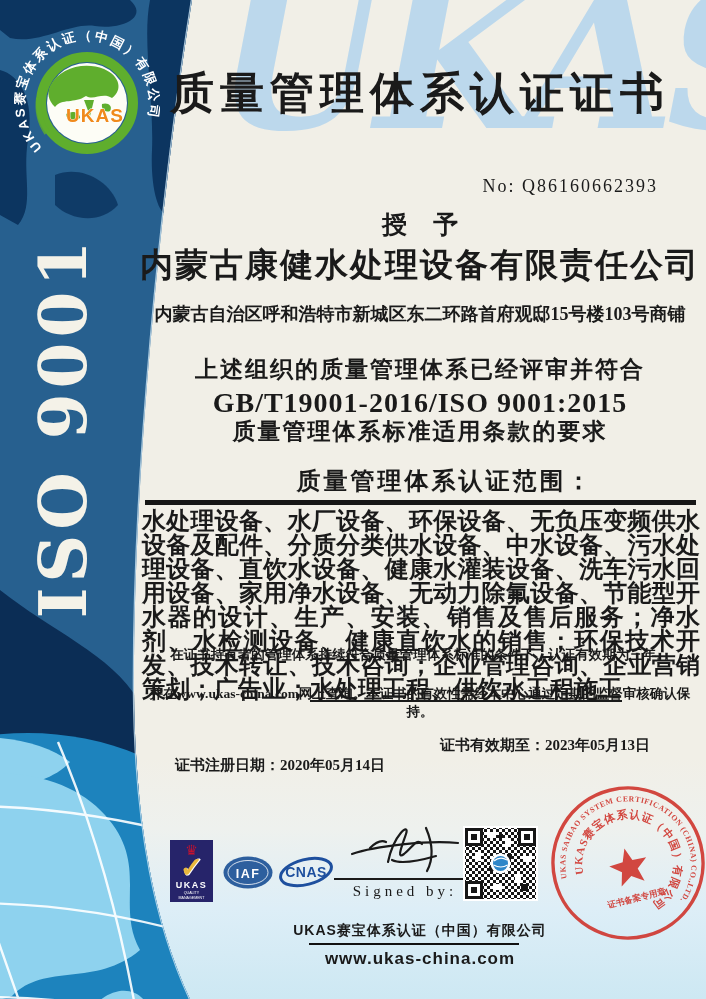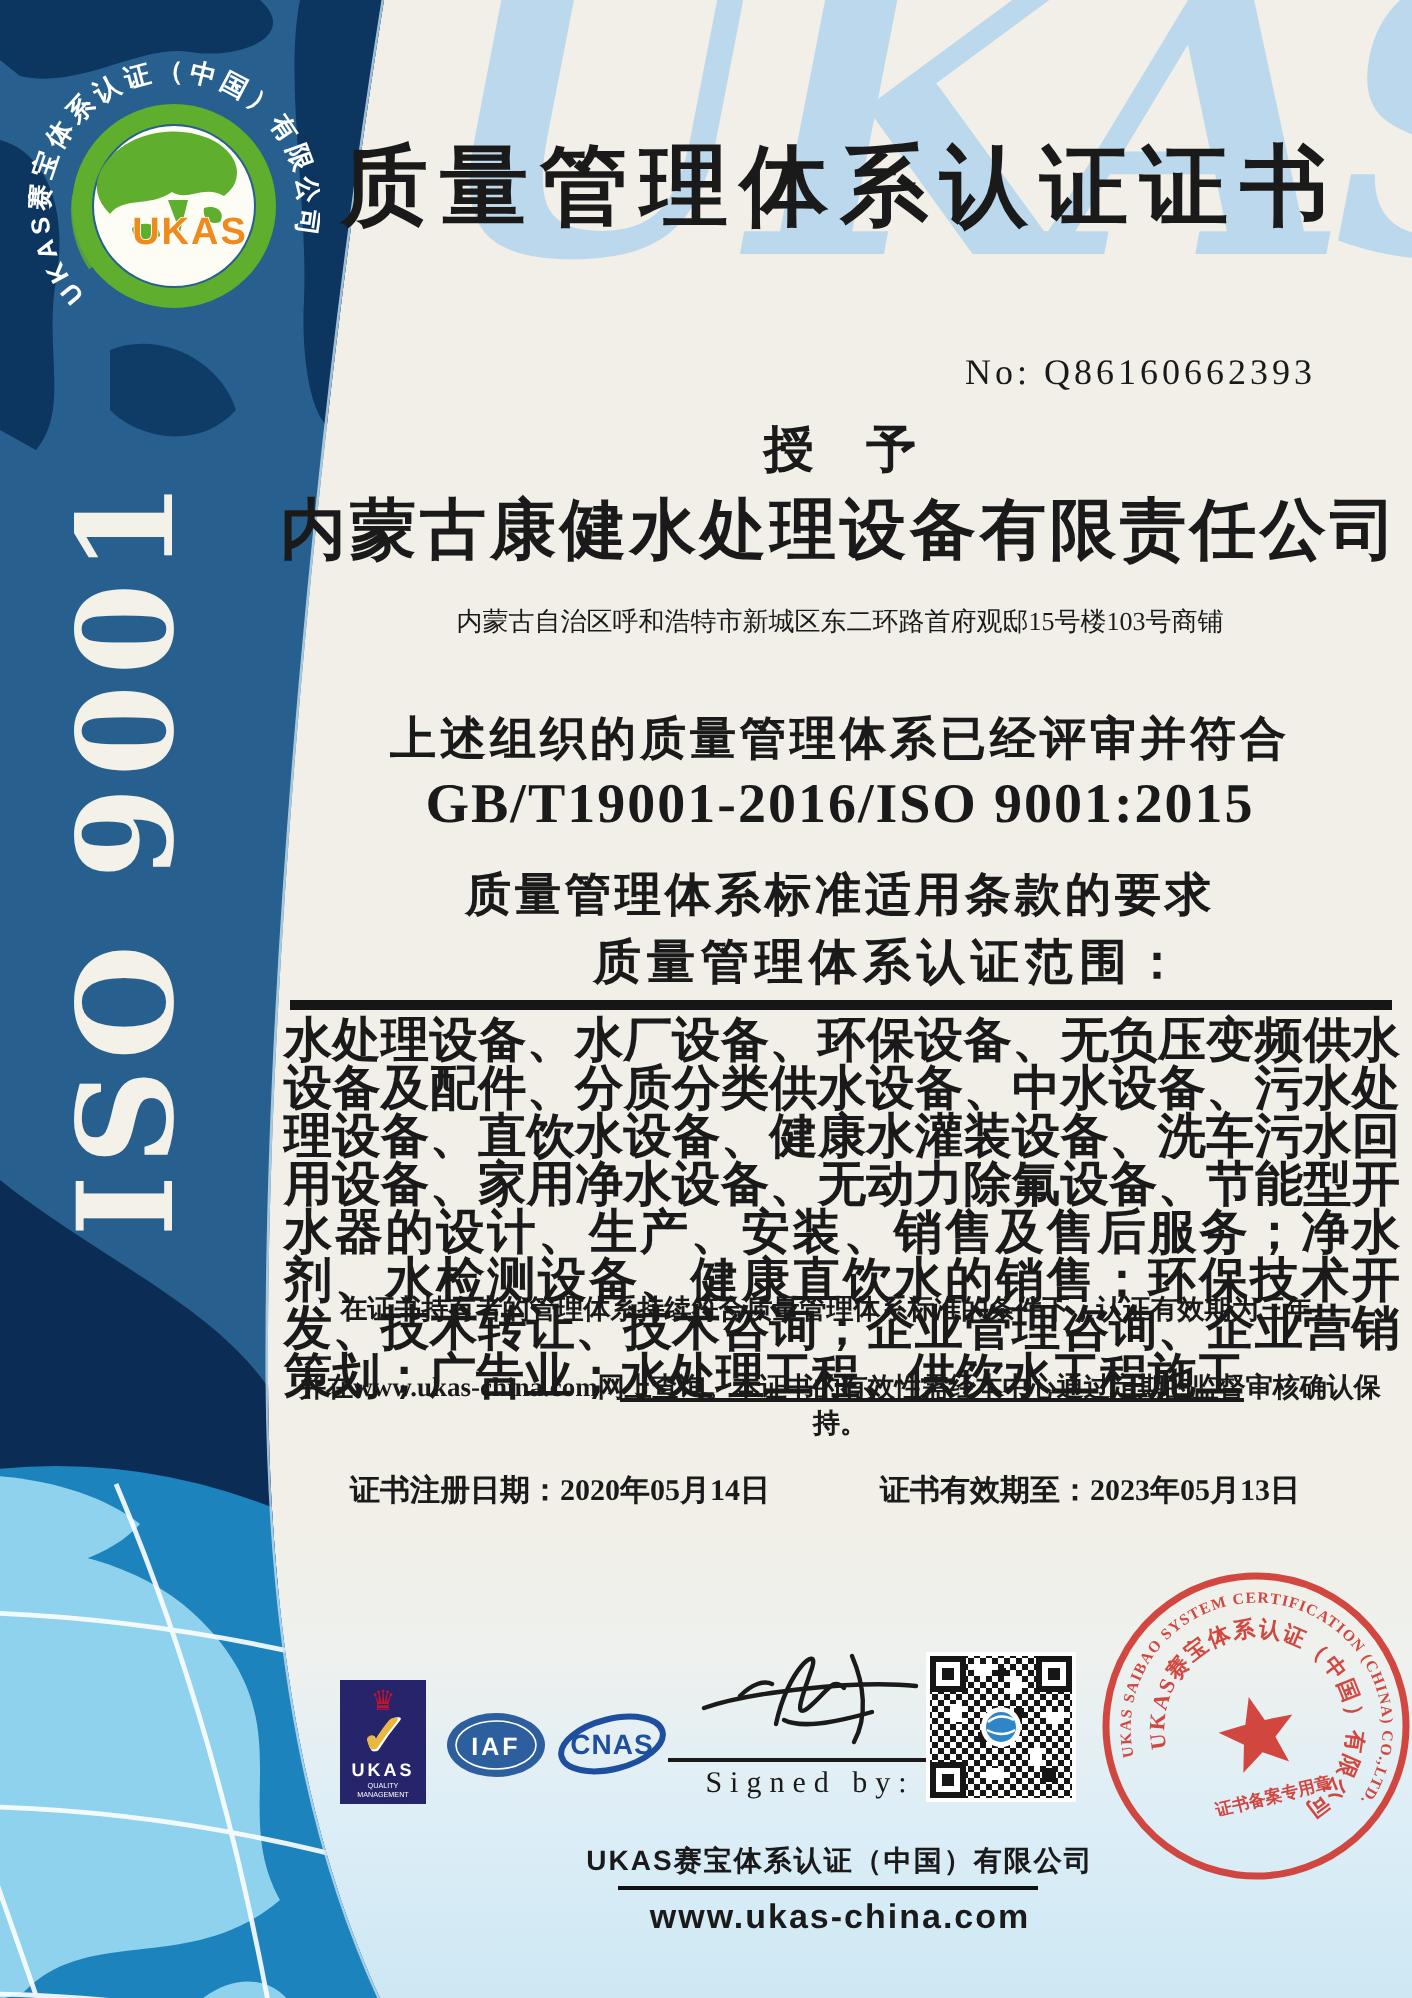"内蒙古自治区呼和浩特市新城区东二环路首府观邸15号楼103号商铺" #address { font-size: 13px -> 18px; font-weight: normal -> bold }
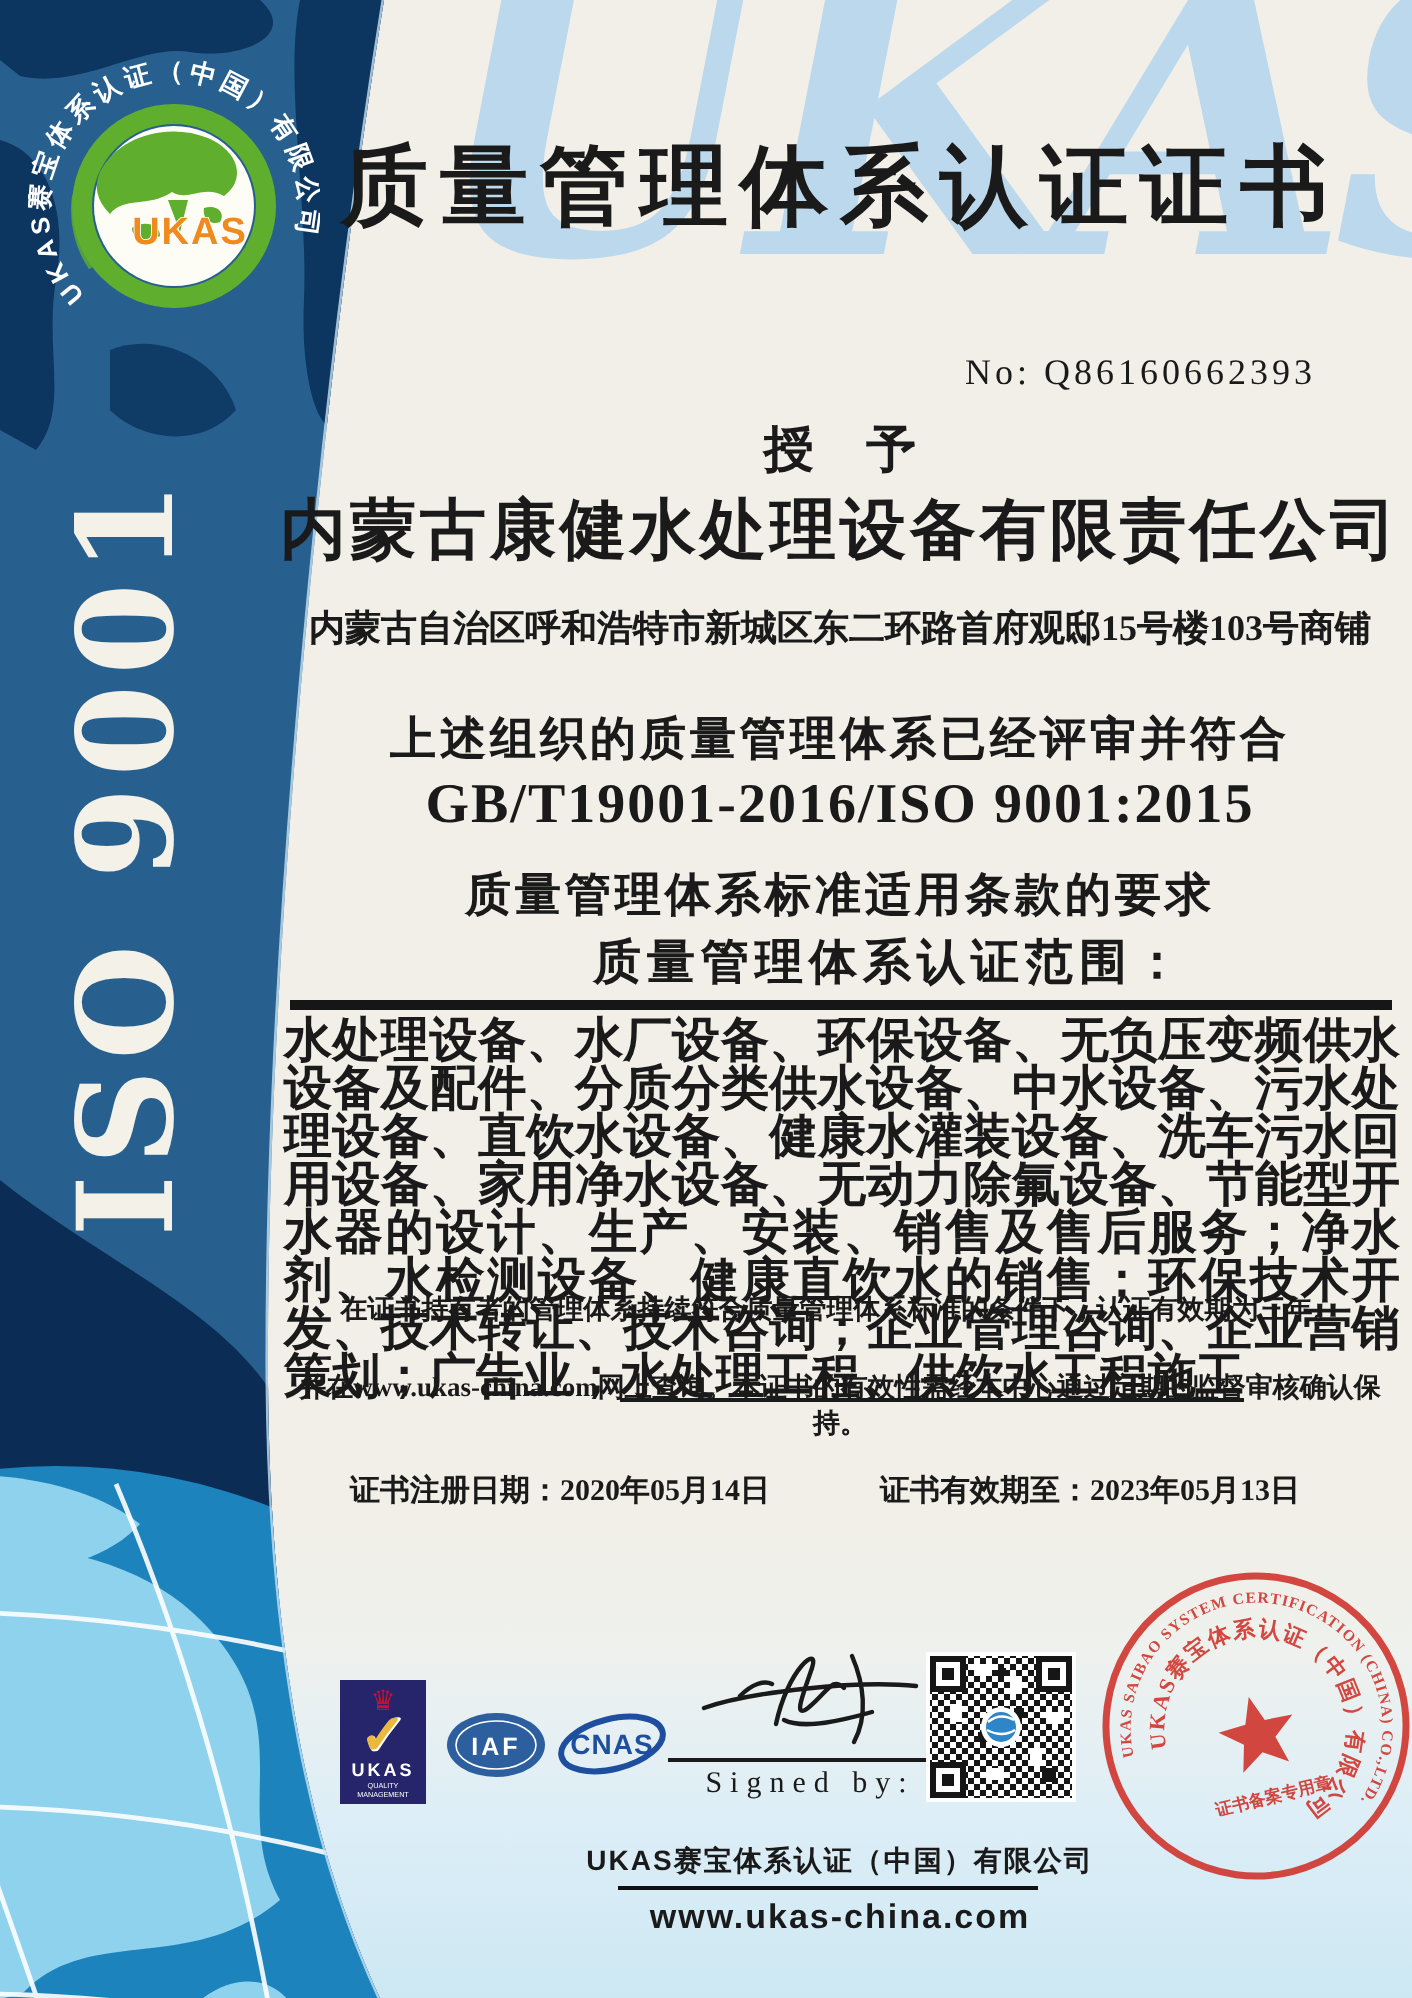"质量管理体系标准适用条款的要求" #st3 { top: 432px -> 416px }
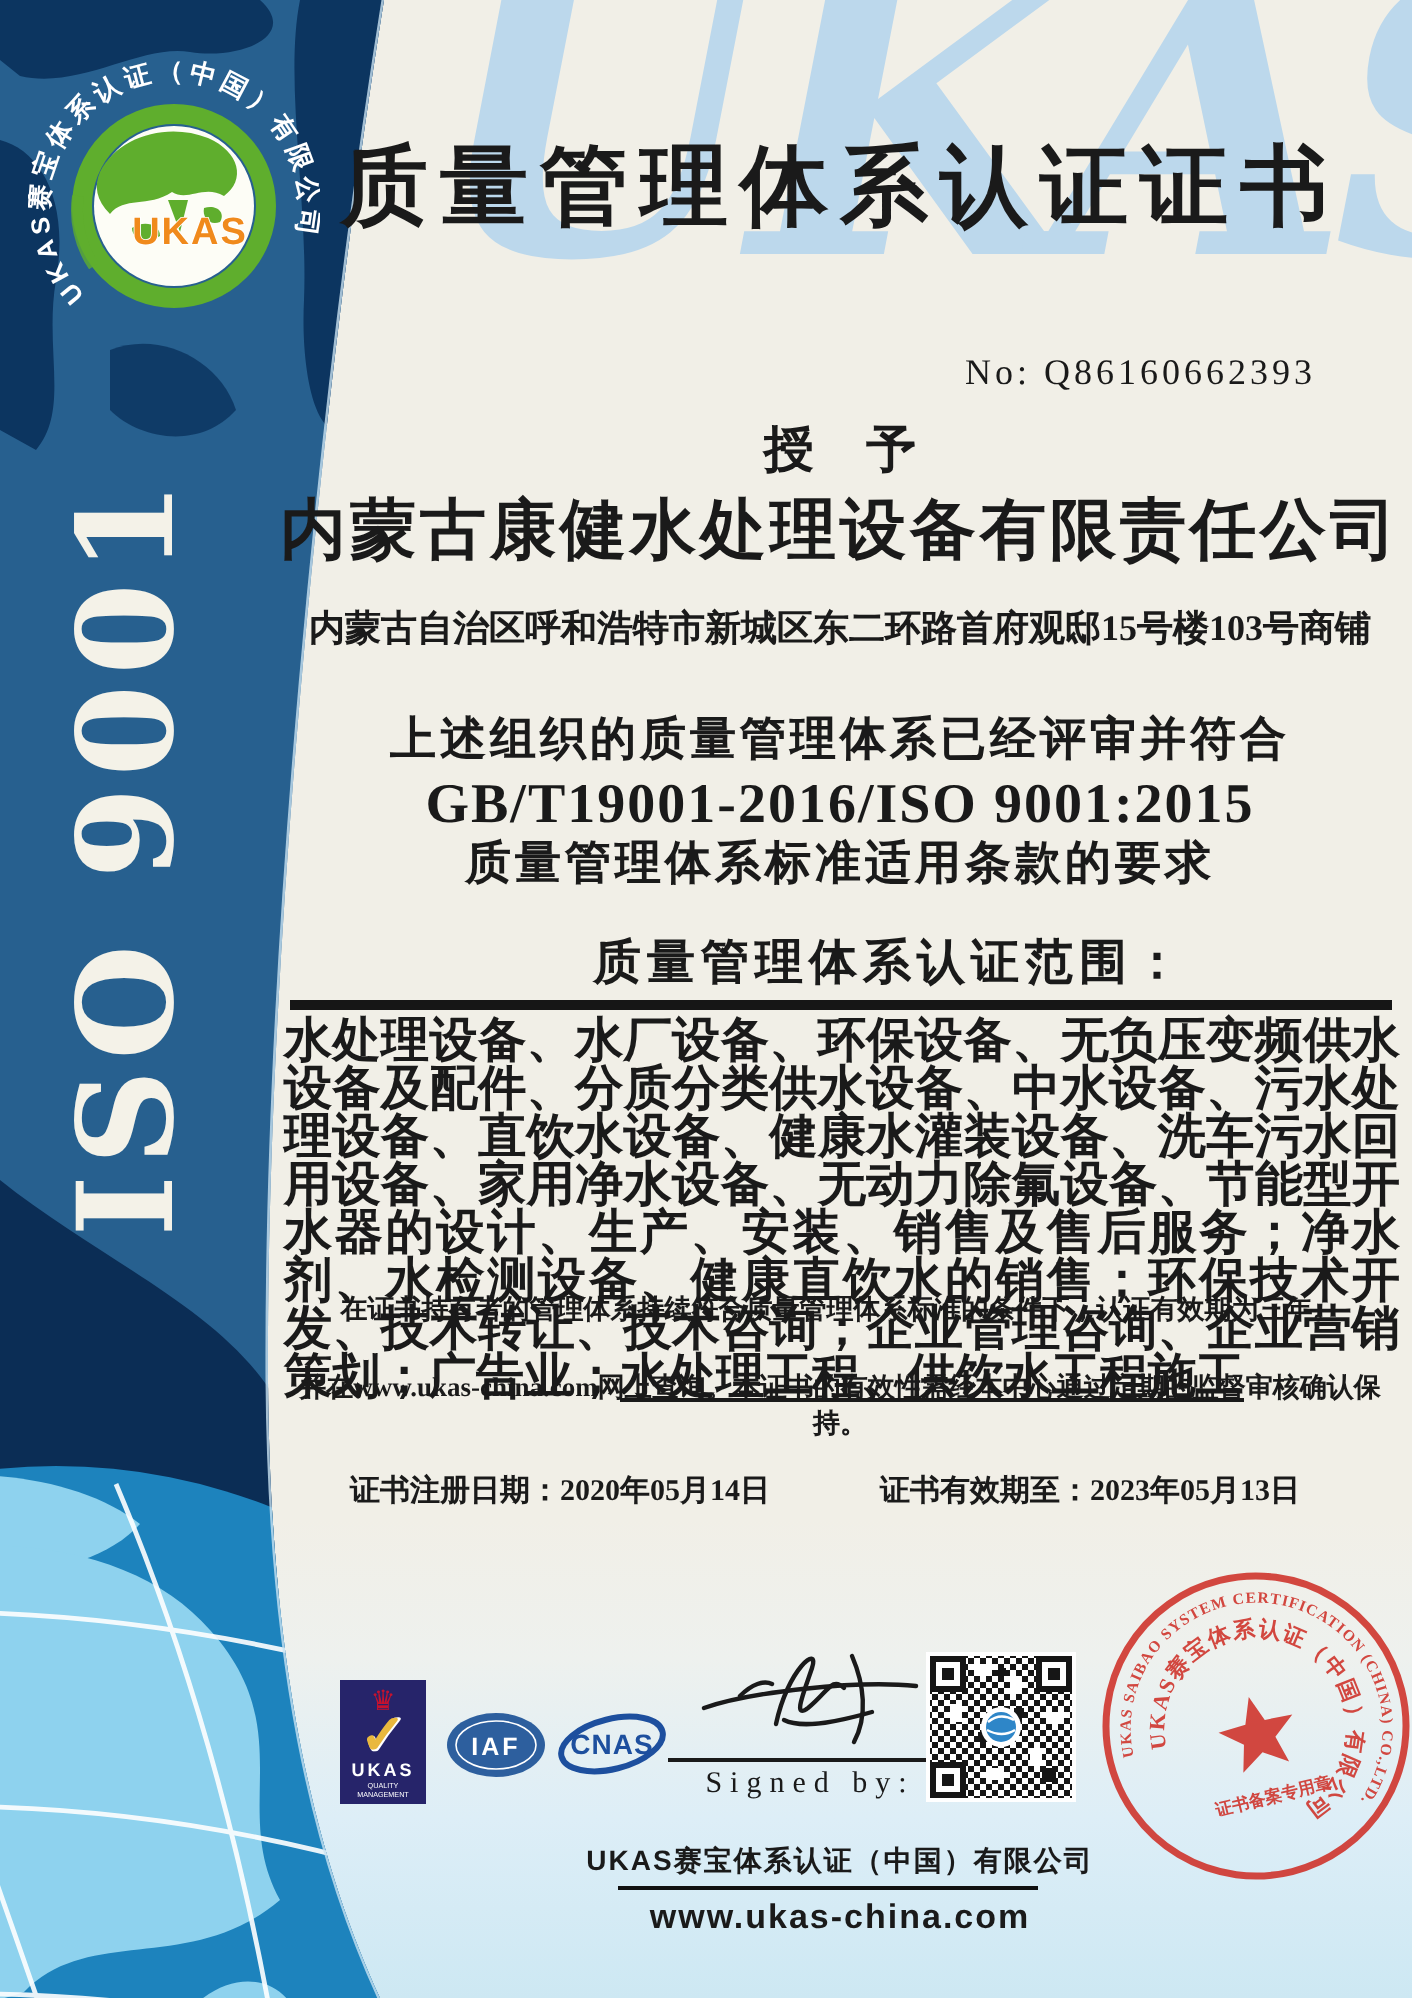"证书注册日期：2020年05月14日" #date-reg { margin-top: none -> 20px }
